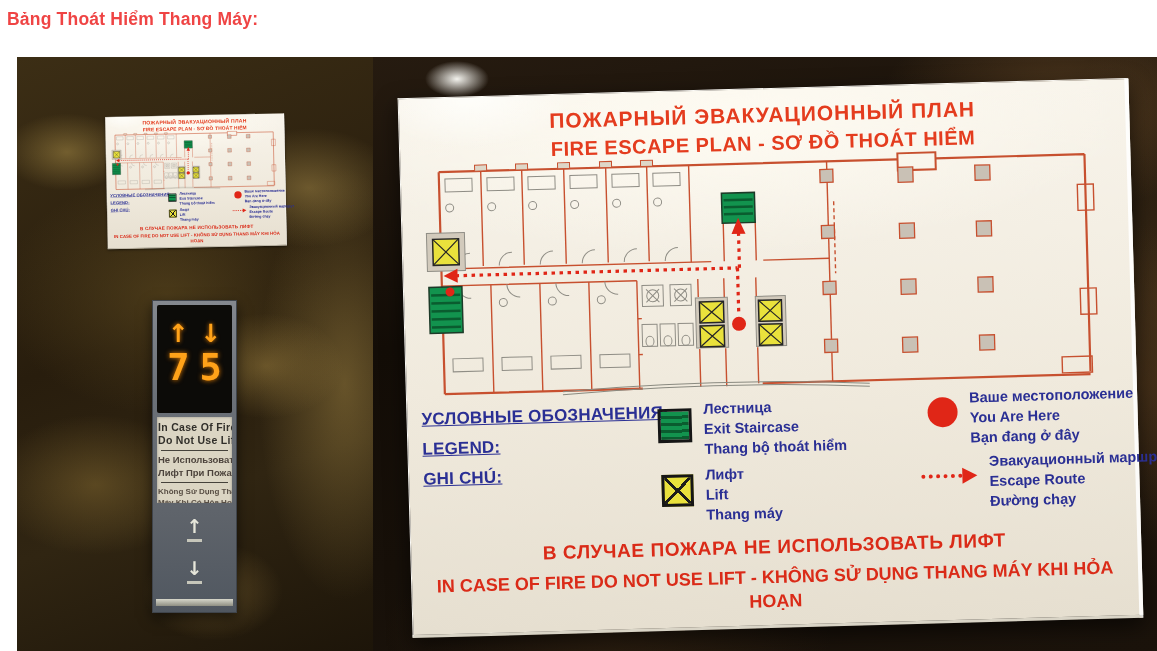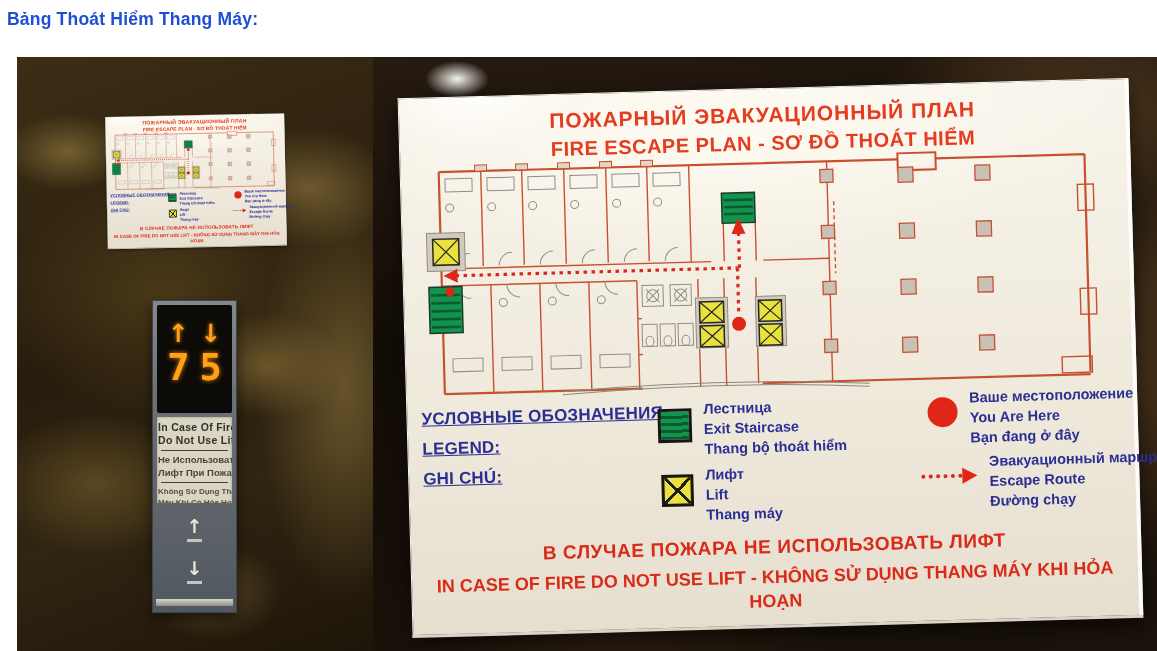"Bảng Thoát Hiểm Thang Máy:" .page-title { color: #1d4ed8 -> #ef4444 }
